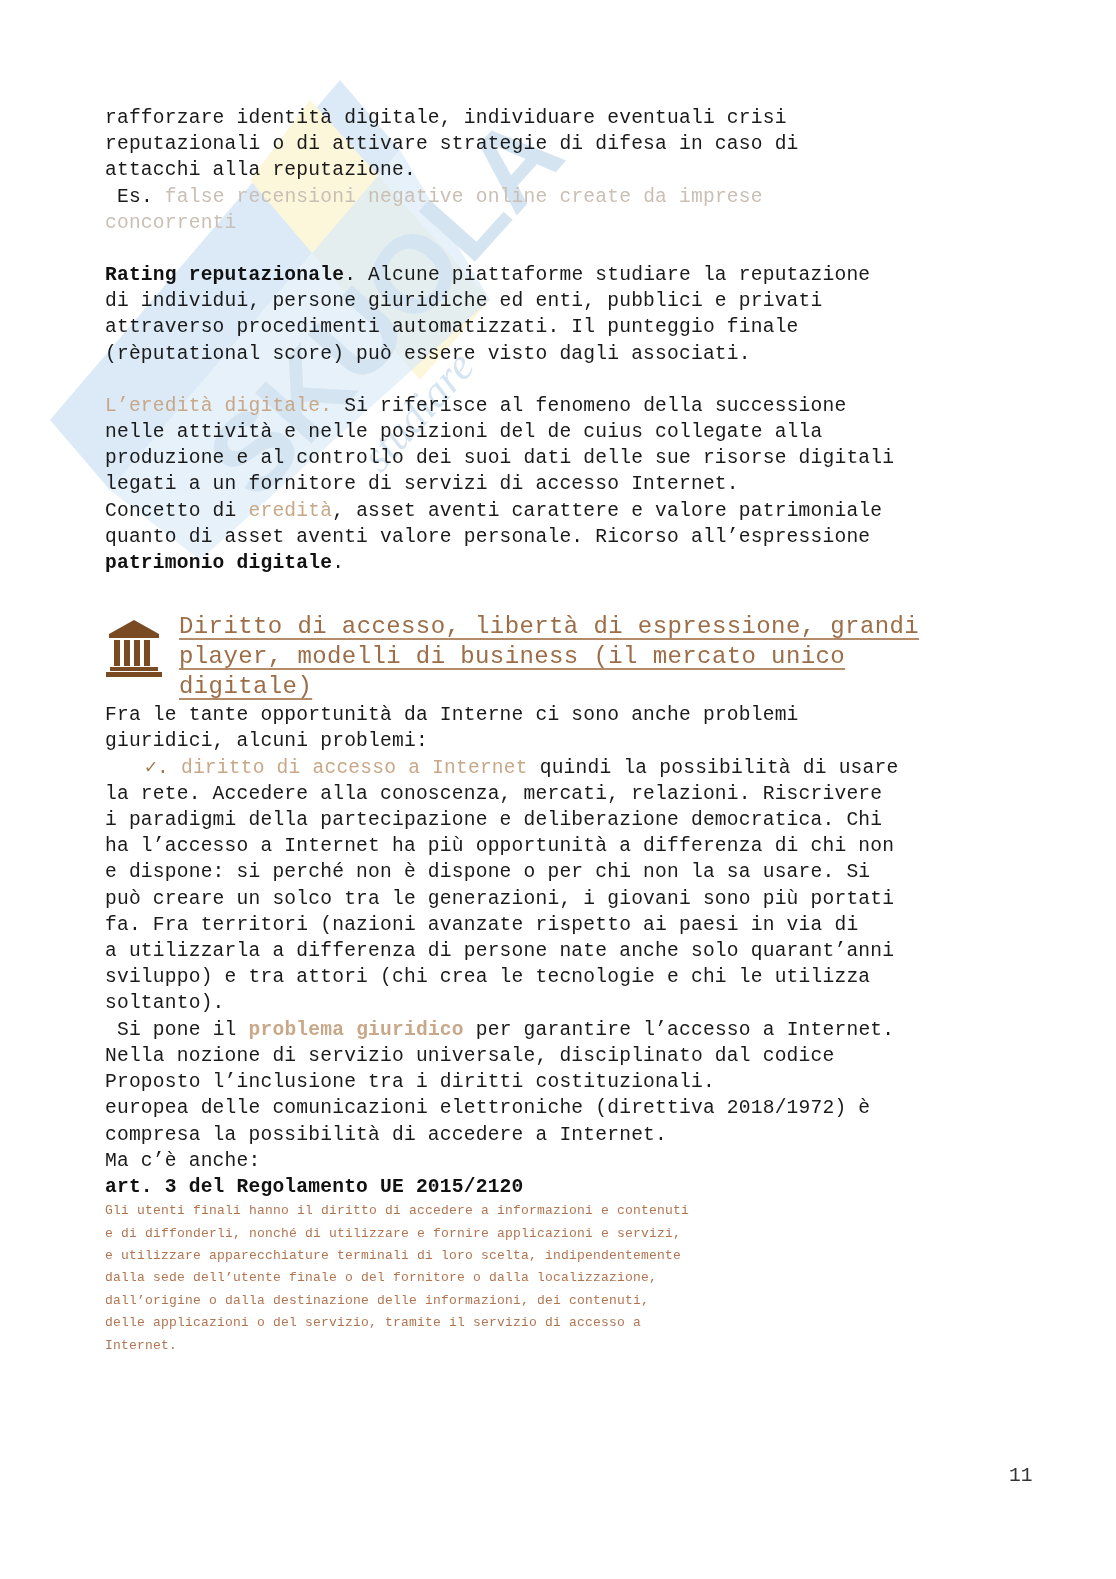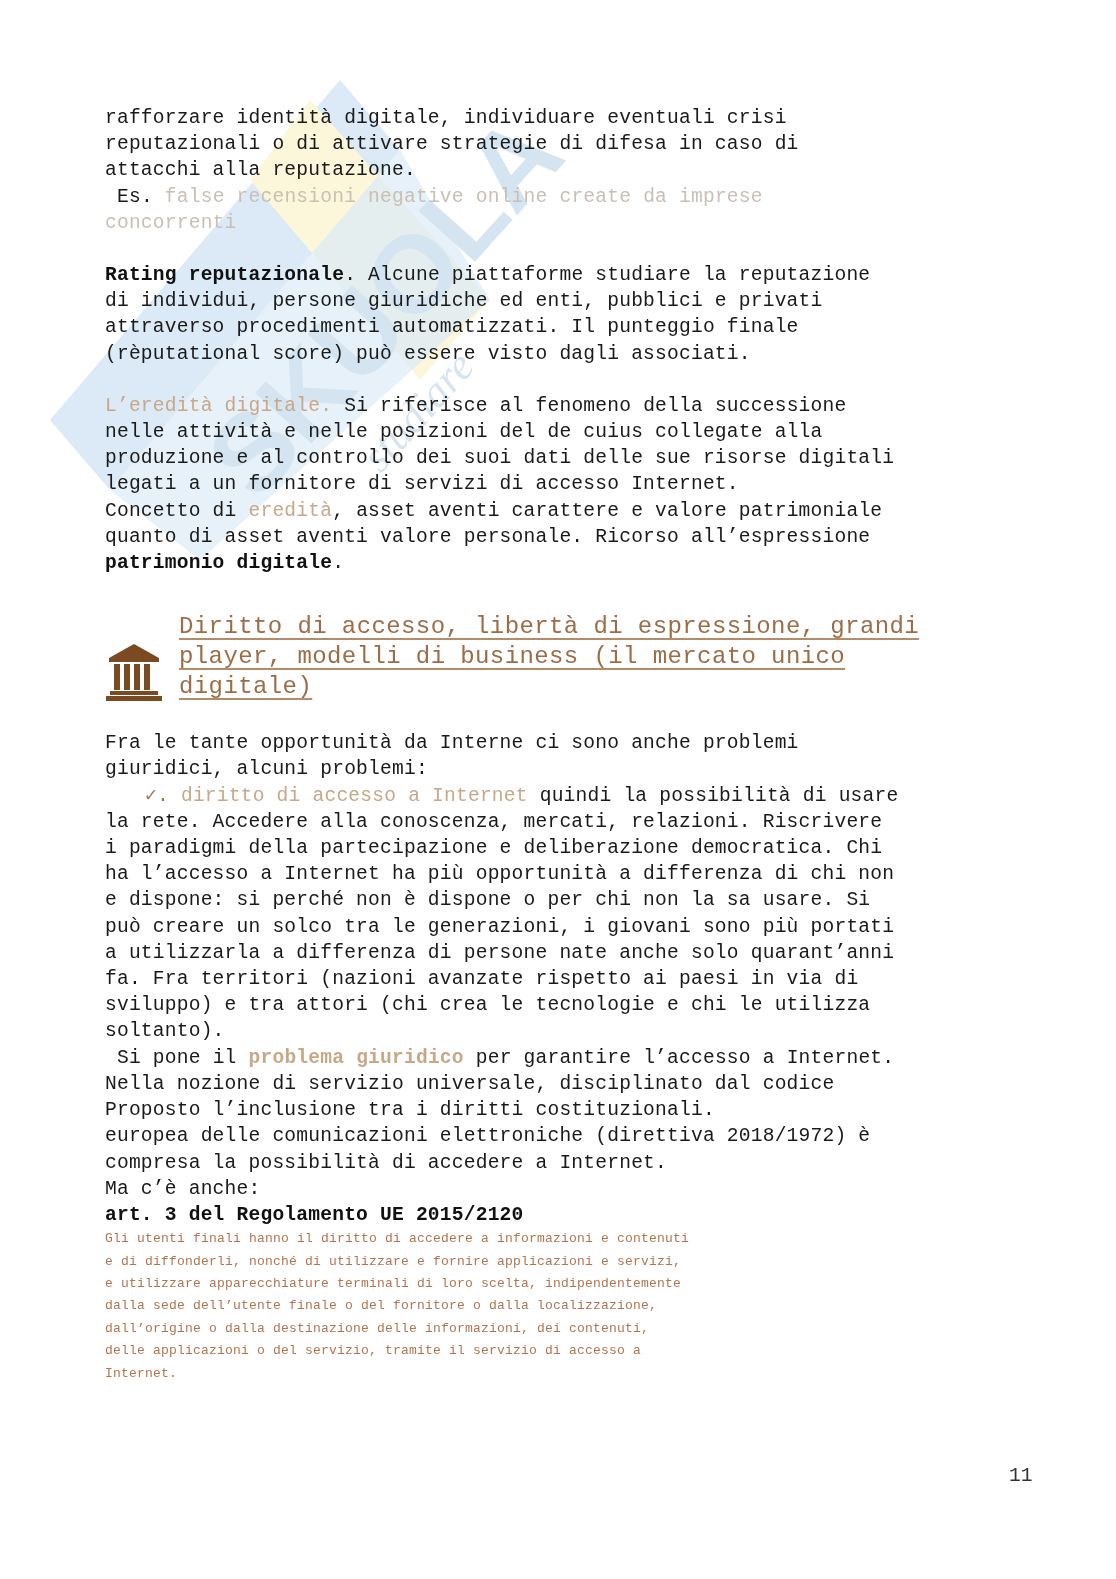"Diritto di accesso, libertà di" .heading { align-items: flex-end -> flex-start; margin-bottom: 28px -> none }
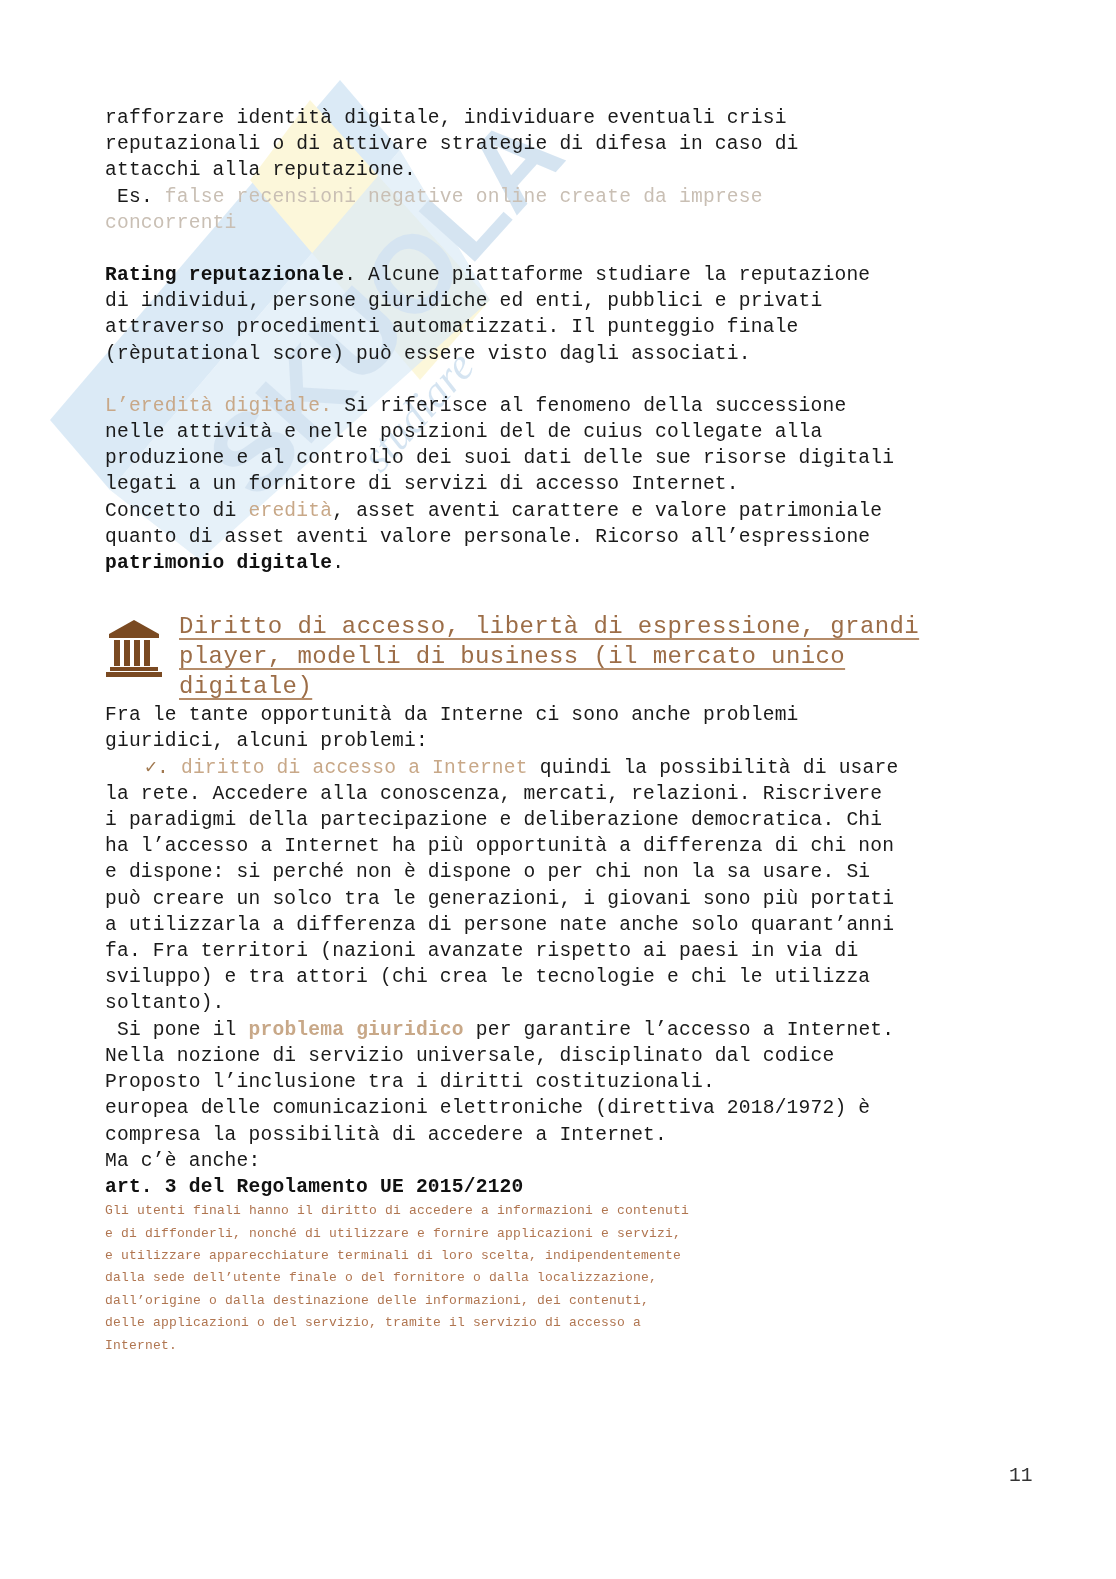"a utilizzarla a differenza di" p.p { order: before "fa. Fra territori (nazioni avanzate" -> after "fa. Fra territori (nazioni avanzate" }
